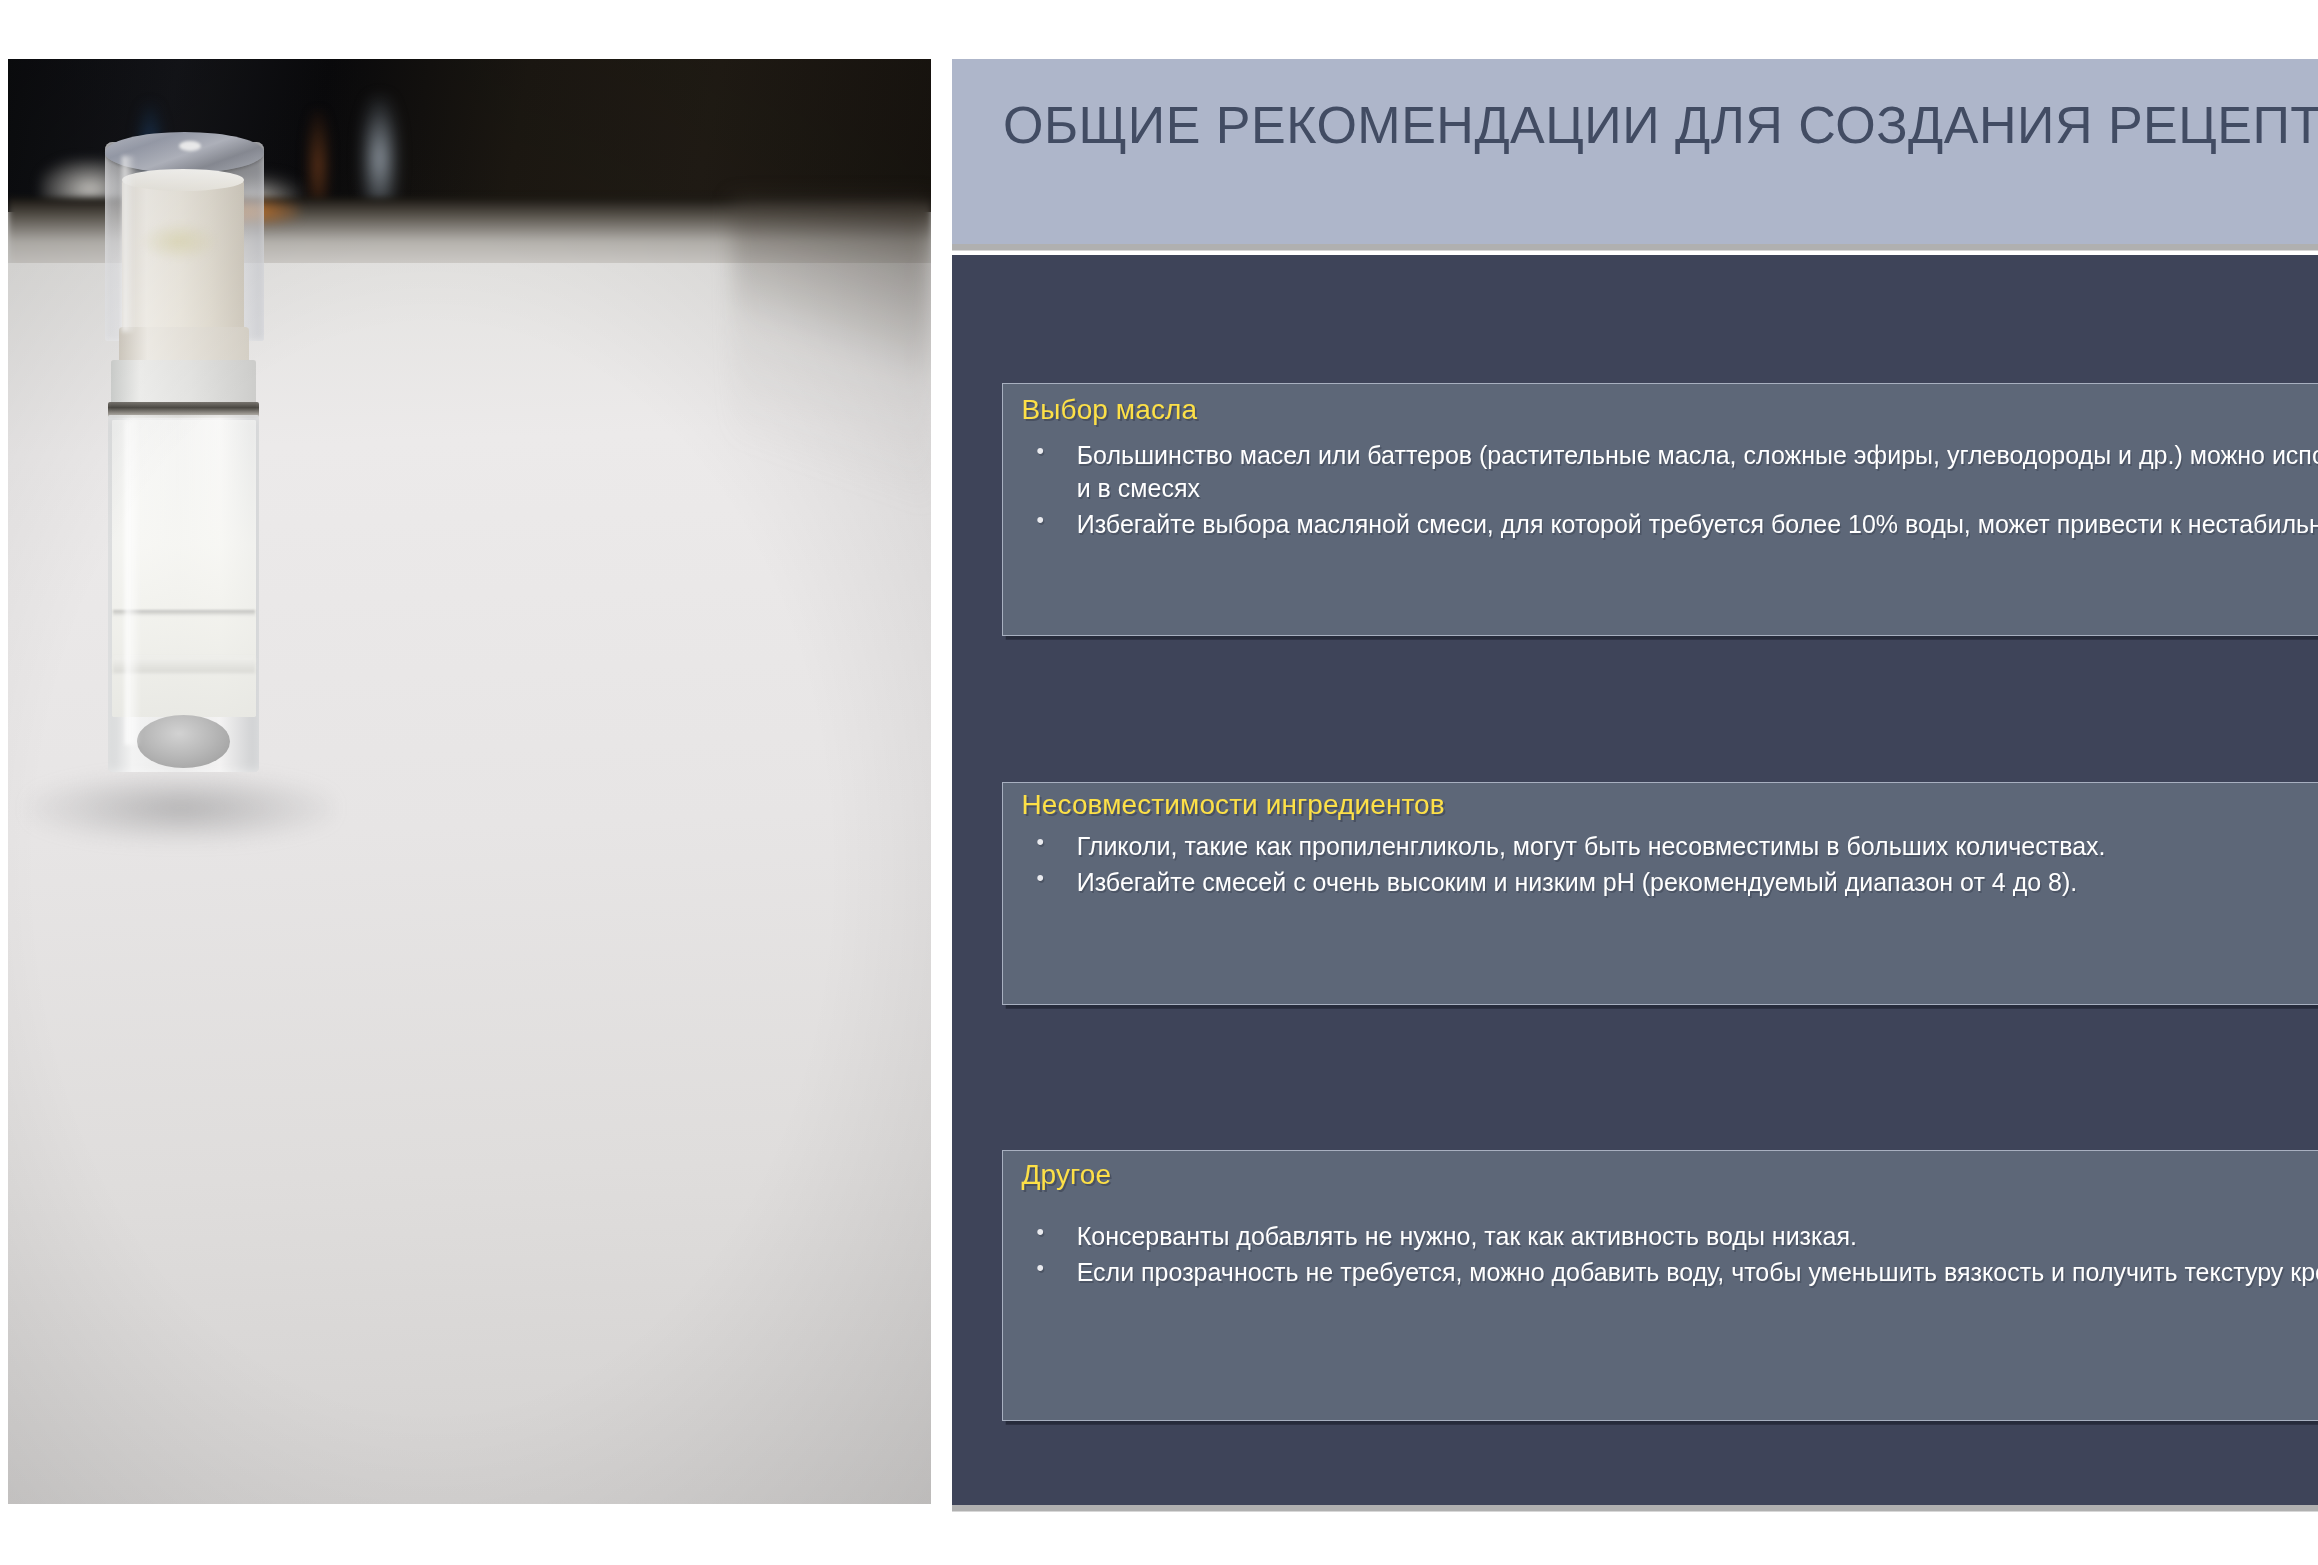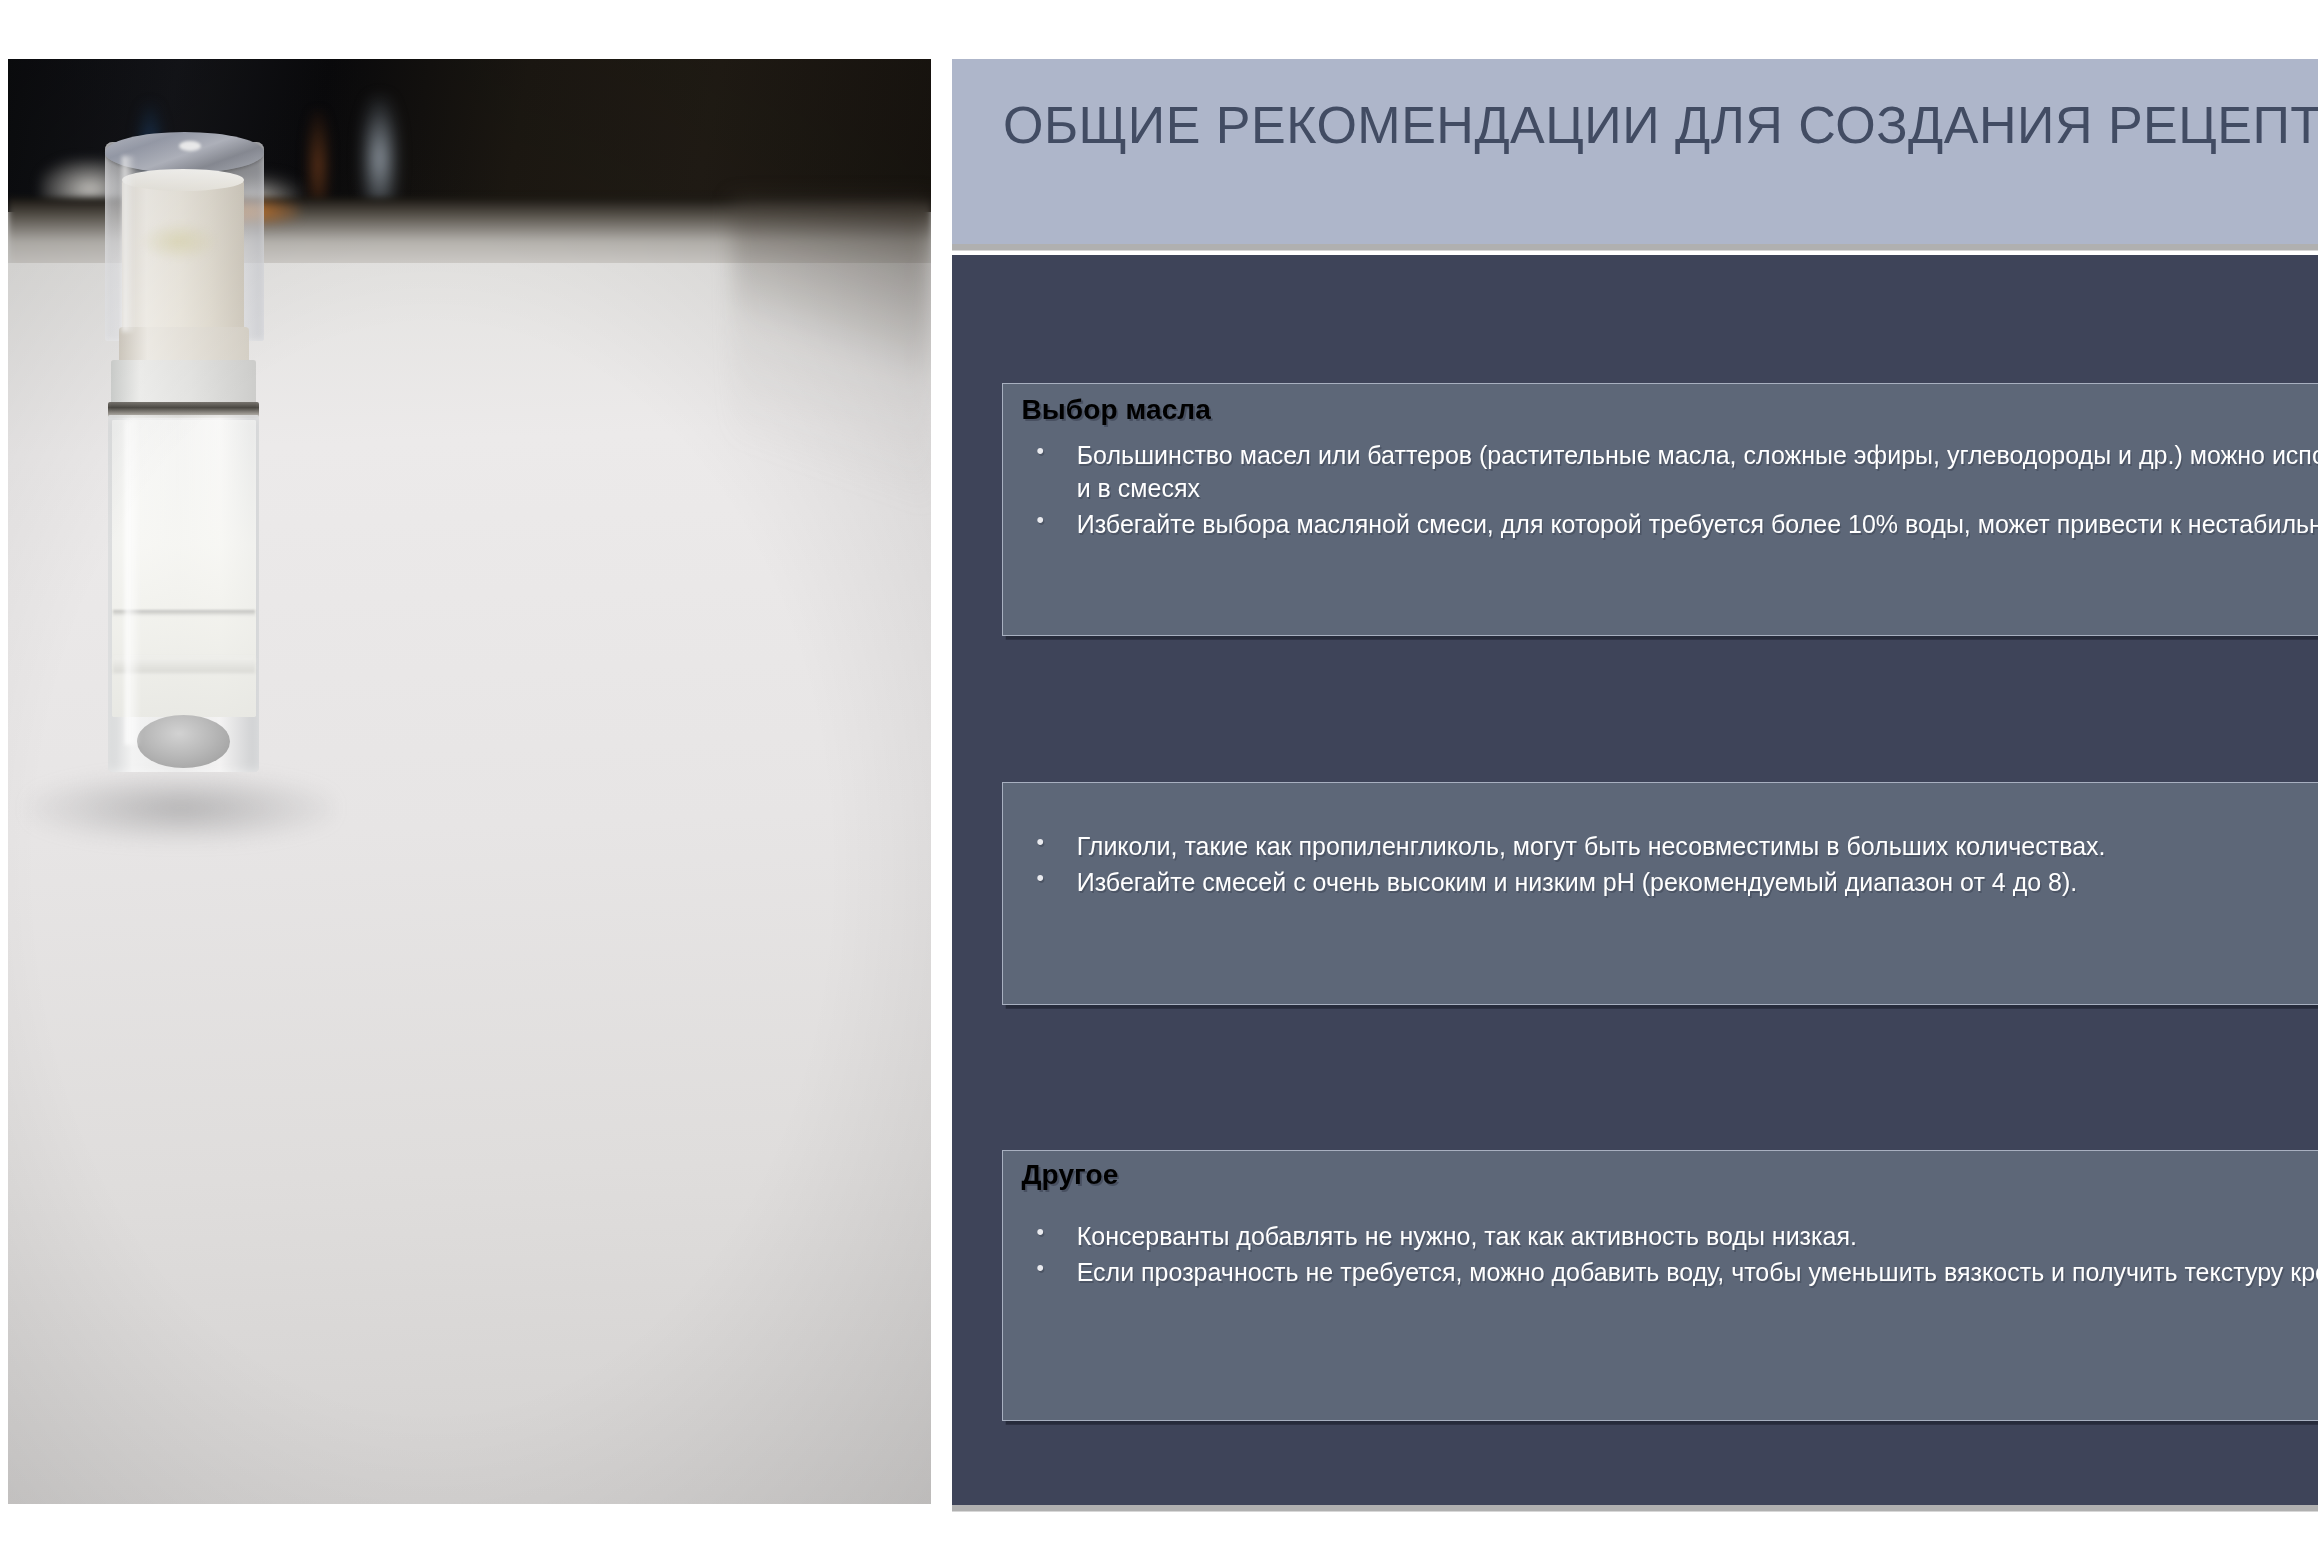"Выбор масла" .card-head { color: #000000 -> #fde047; font-weight: bold -> normal }
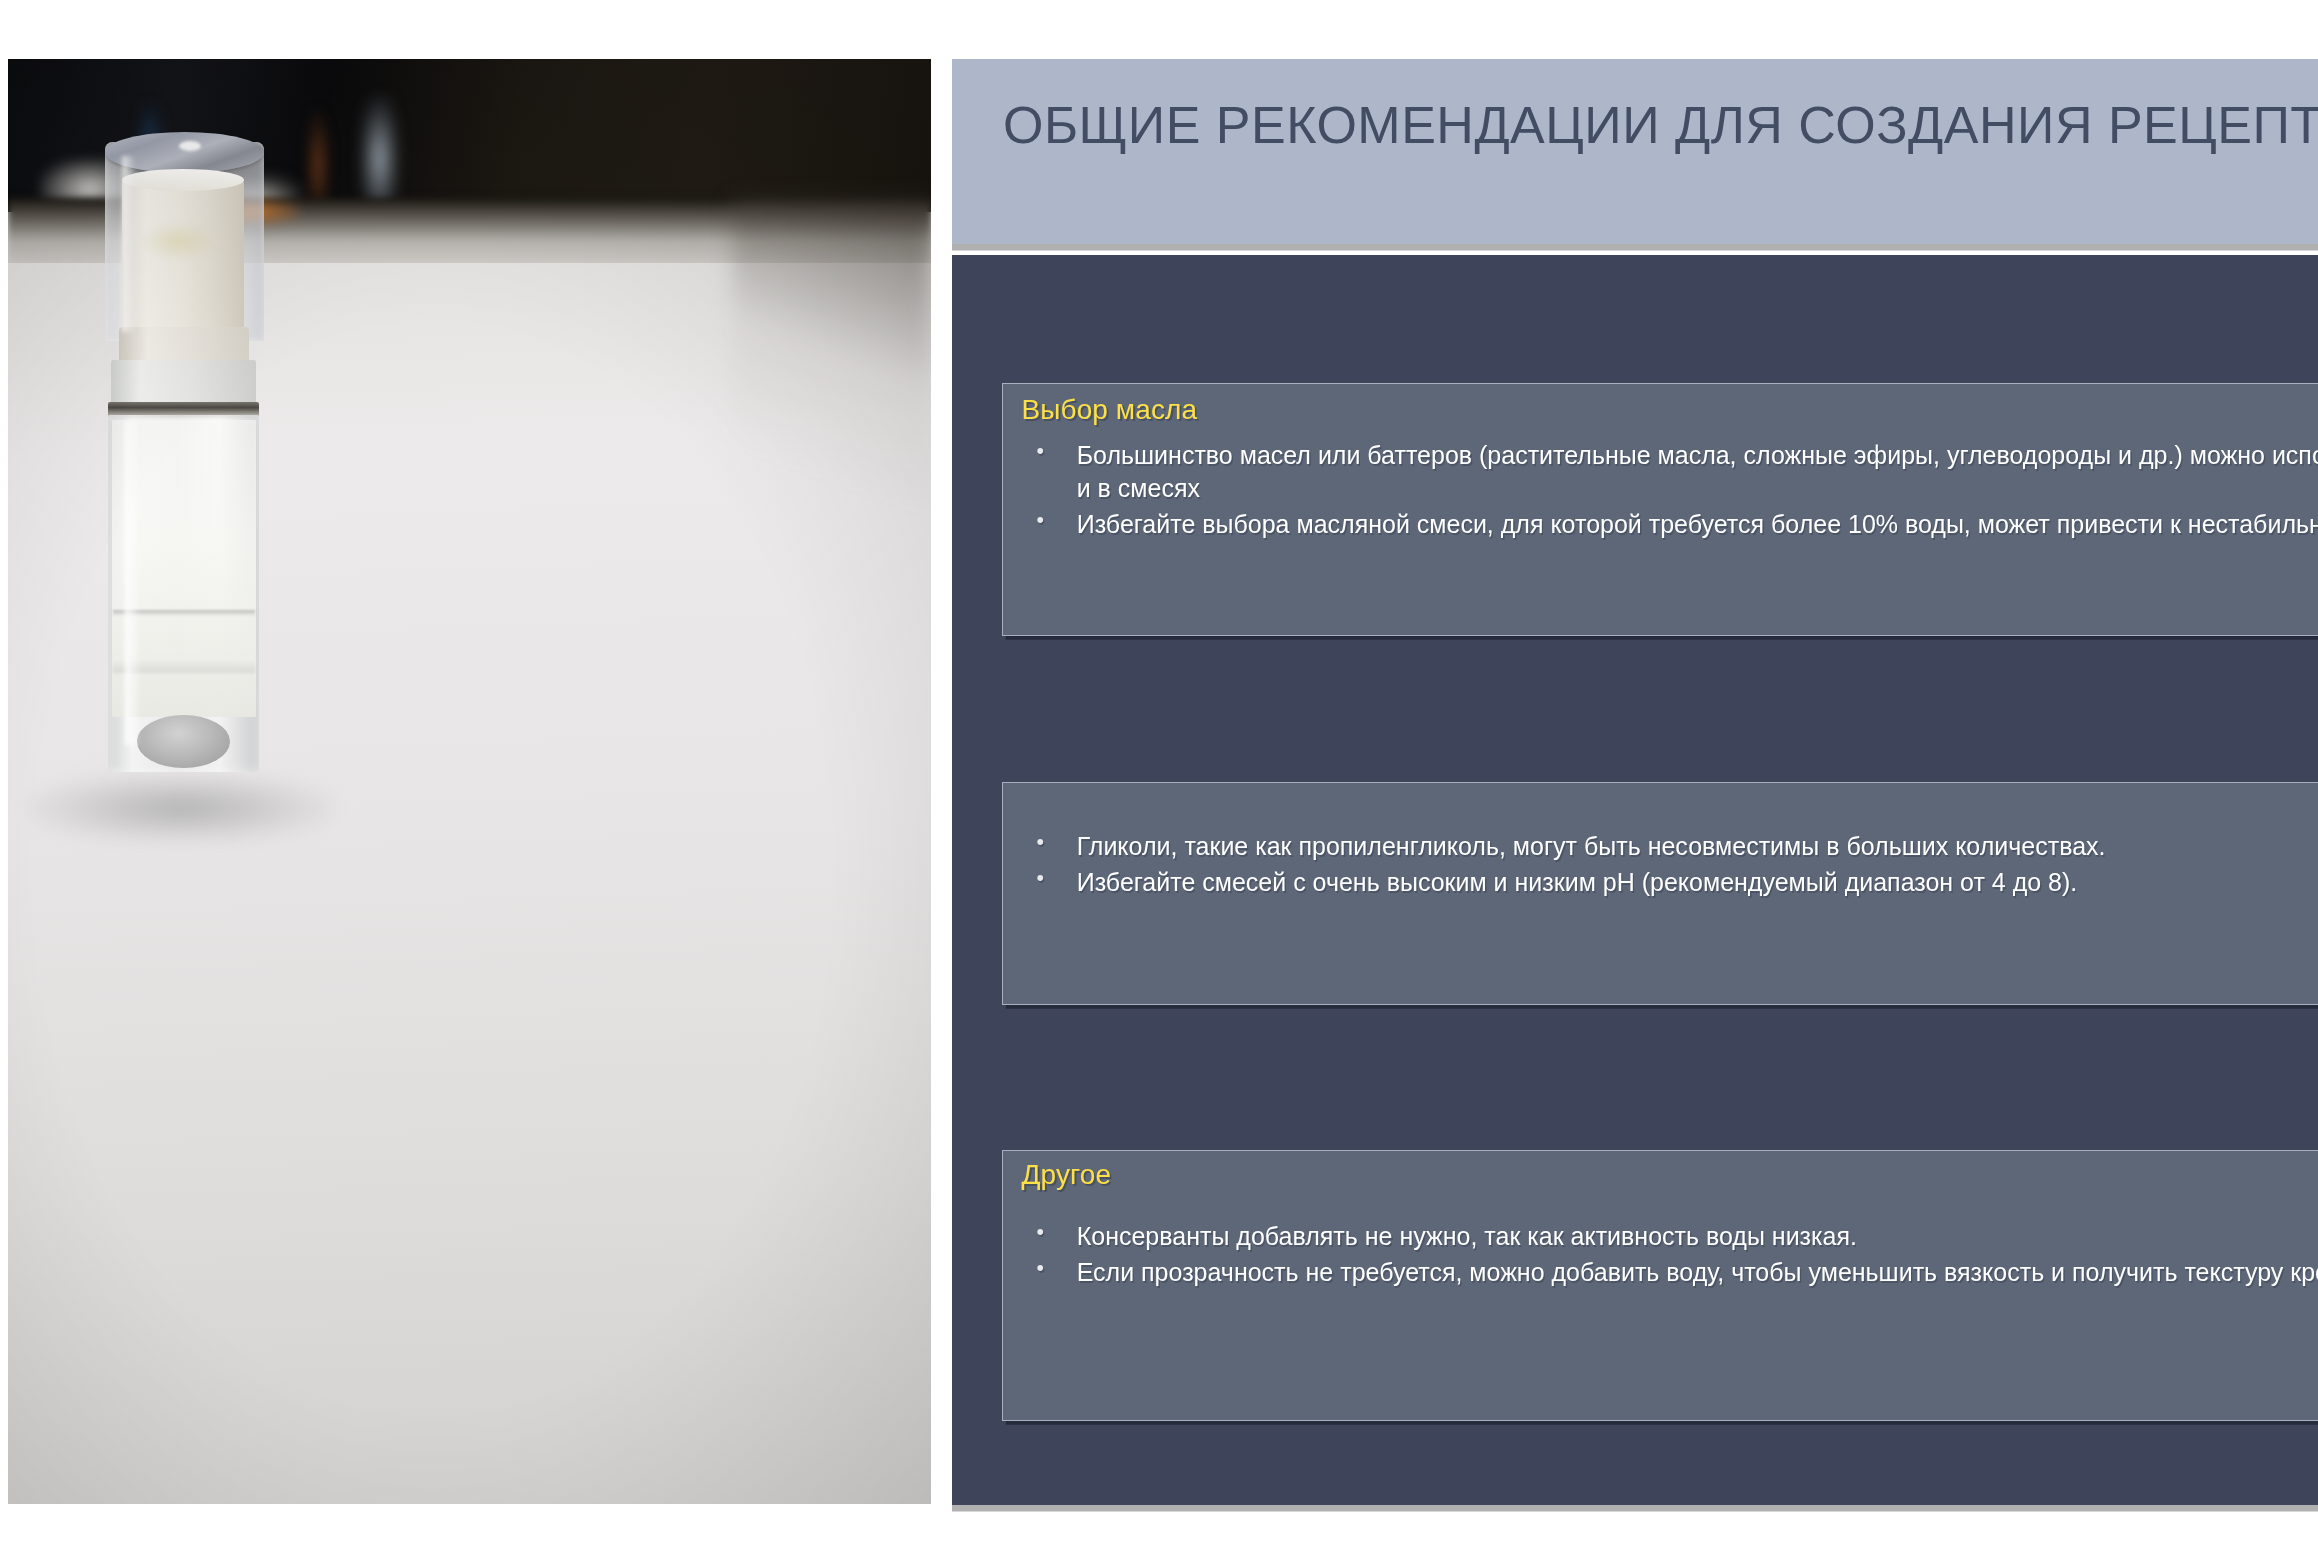"Несовместимости ингредиентов" div.card-head { html: none -> <div>Несовместимости ингредиентов</div> }
